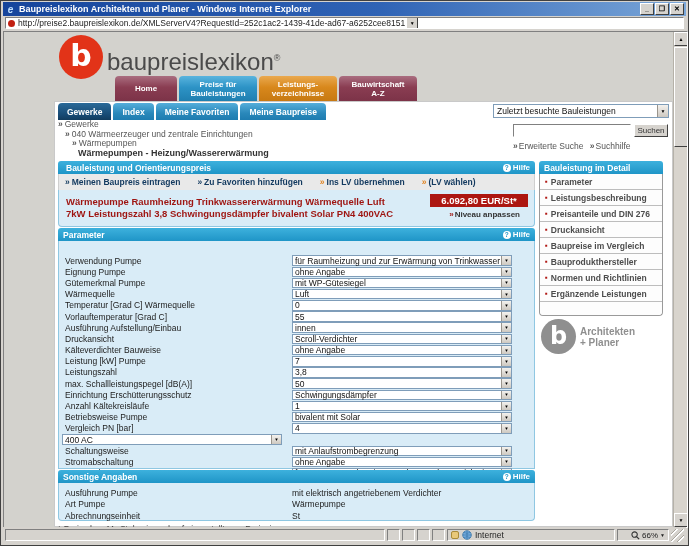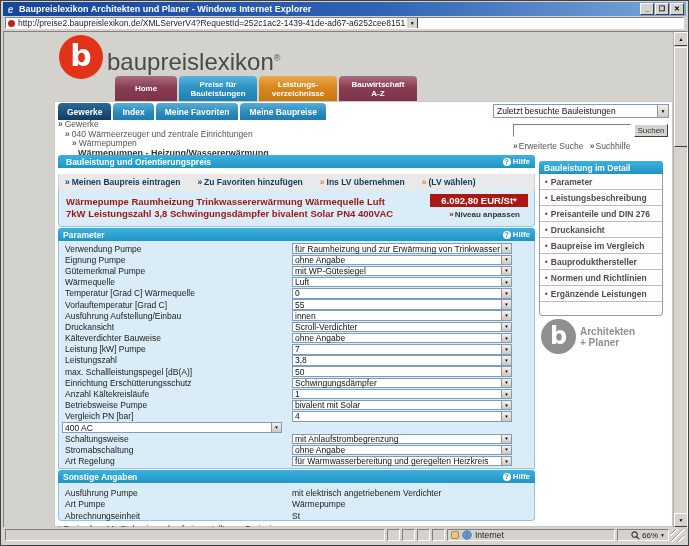"Bauleistung und Orientierungspreis" div.secbar { top: 123px -> 129px }
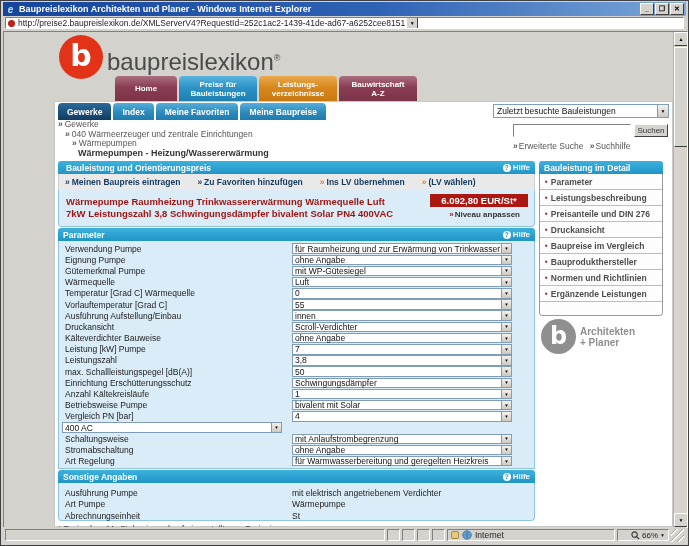"Verwendung Pumpe" .parampanel { padding: 2px 3px 0 3px -> 14px 3px 0 3px }
